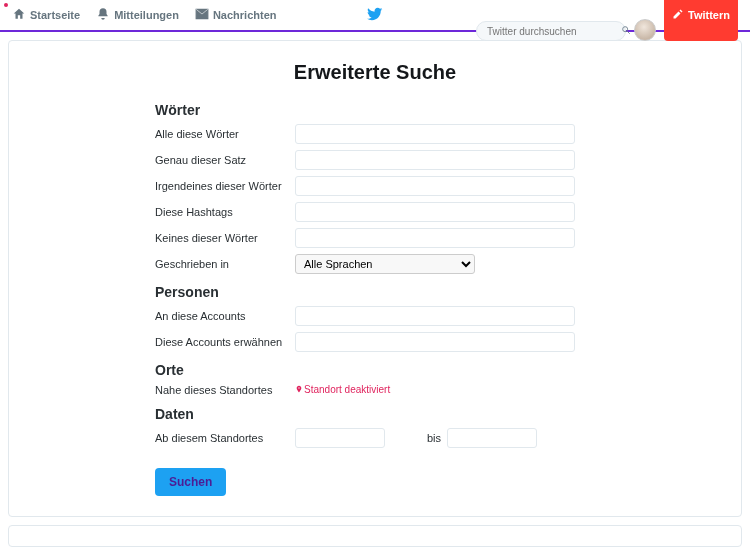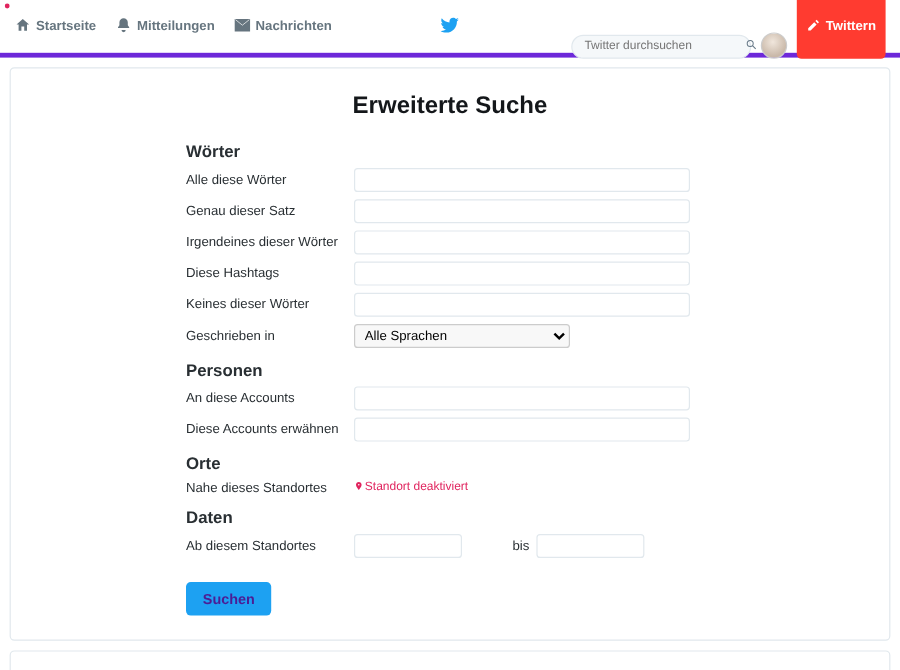"Startseite" .topbar { border-bottom: 4px solid #6d28d9 -> 2px solid #6d28d9; height: 48px -> 32px }
